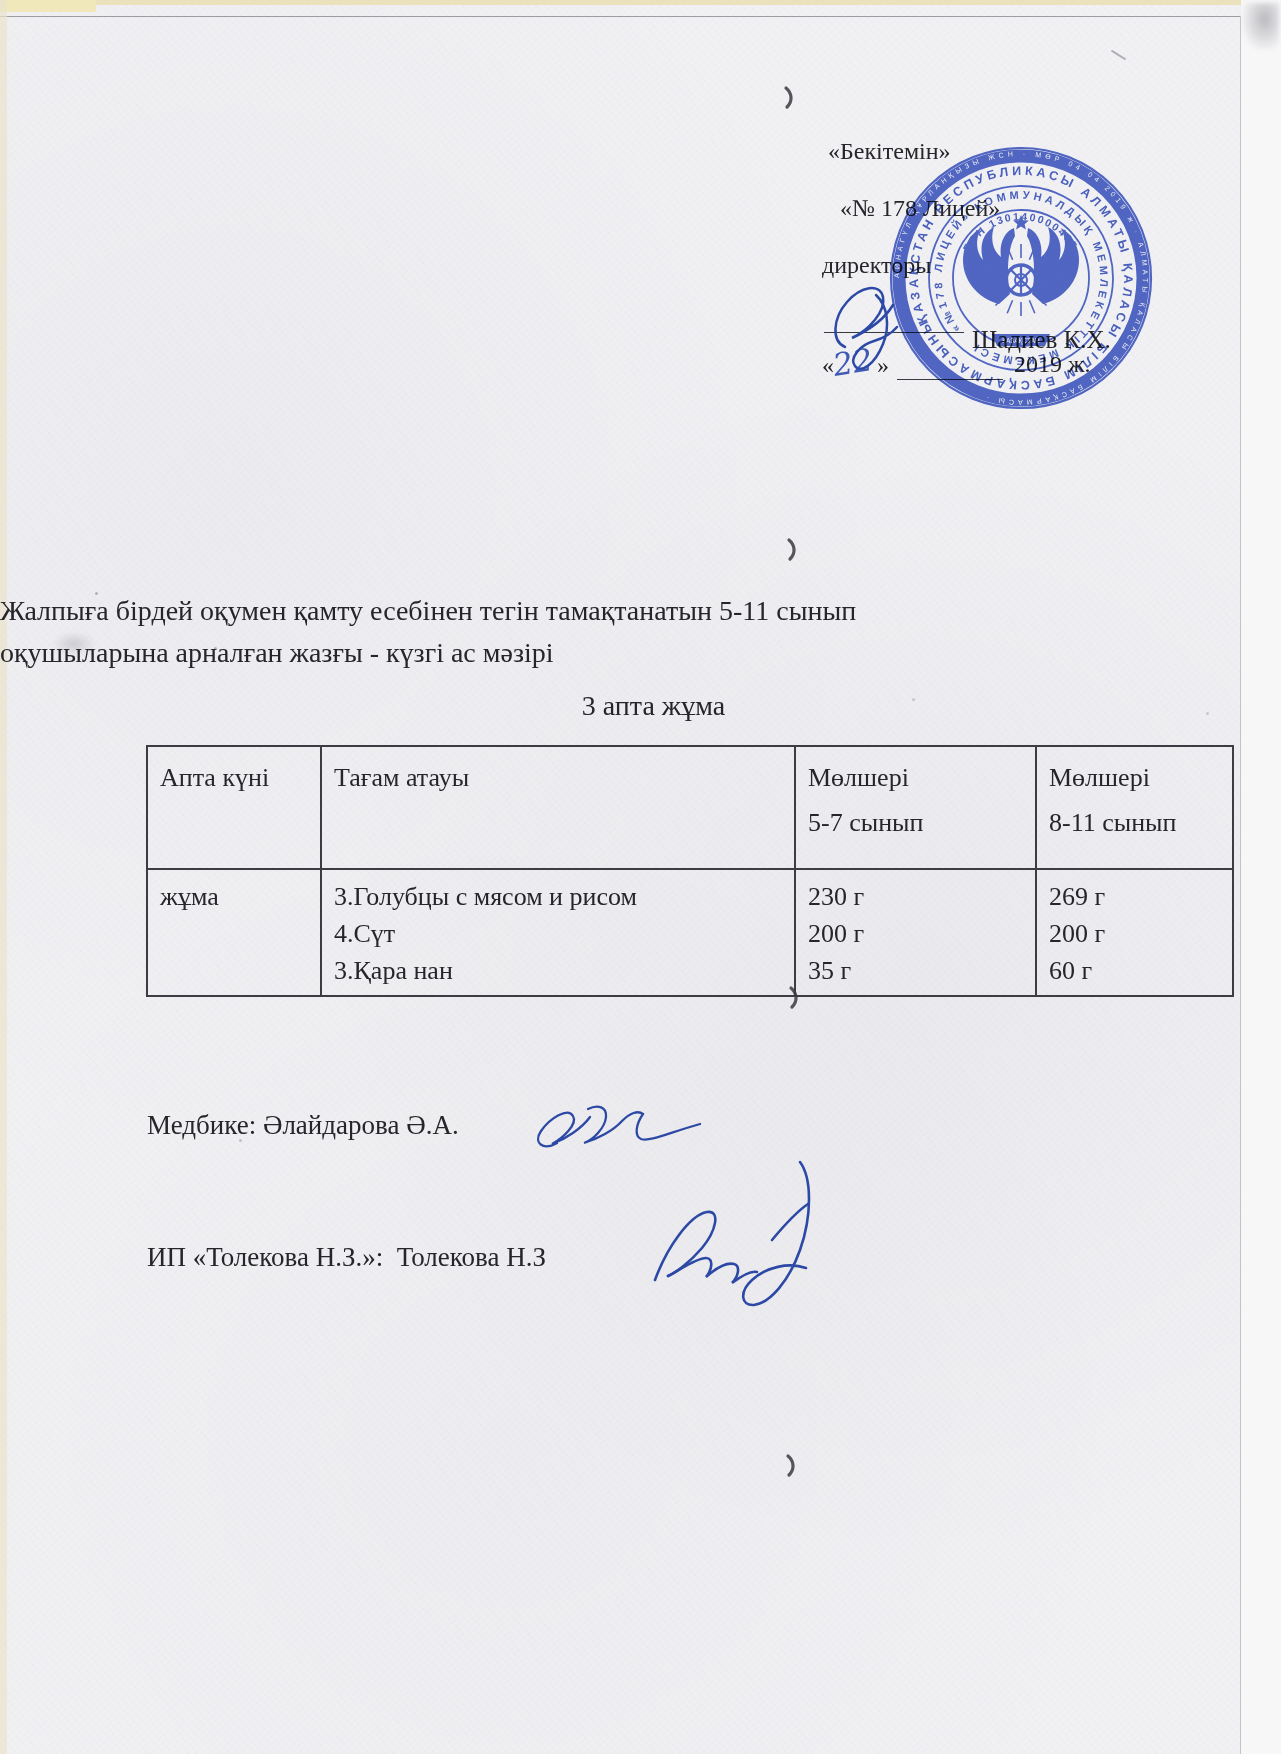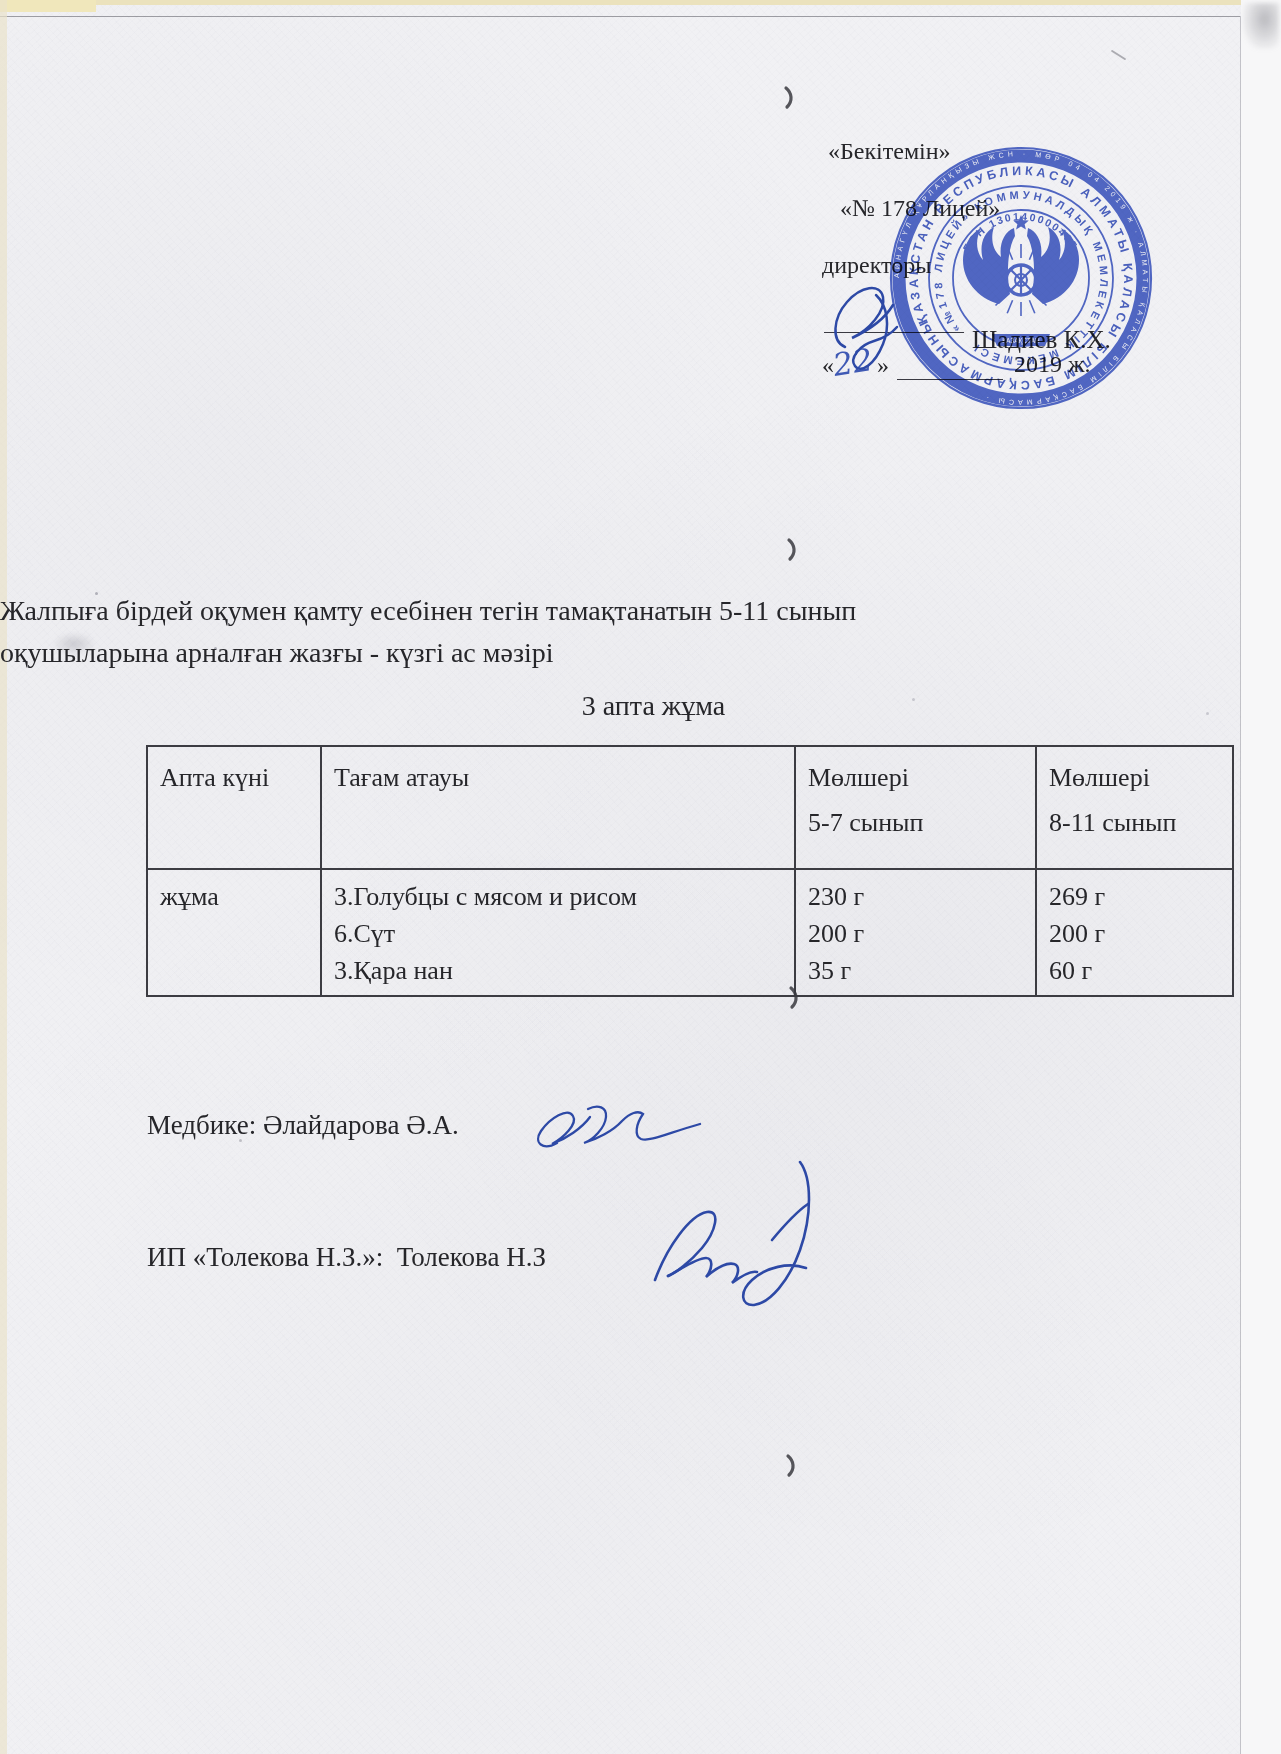"6.Сүт" div { text: 6.Сүт -> 4.Сүт }
